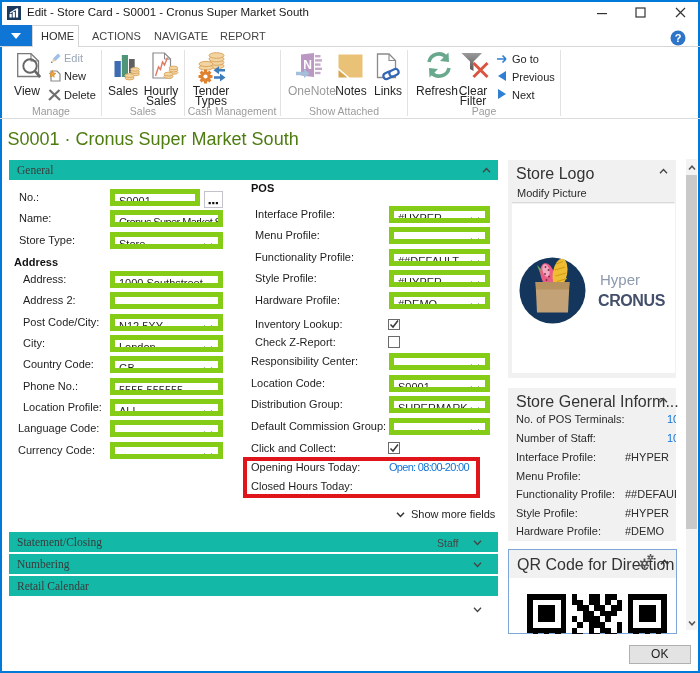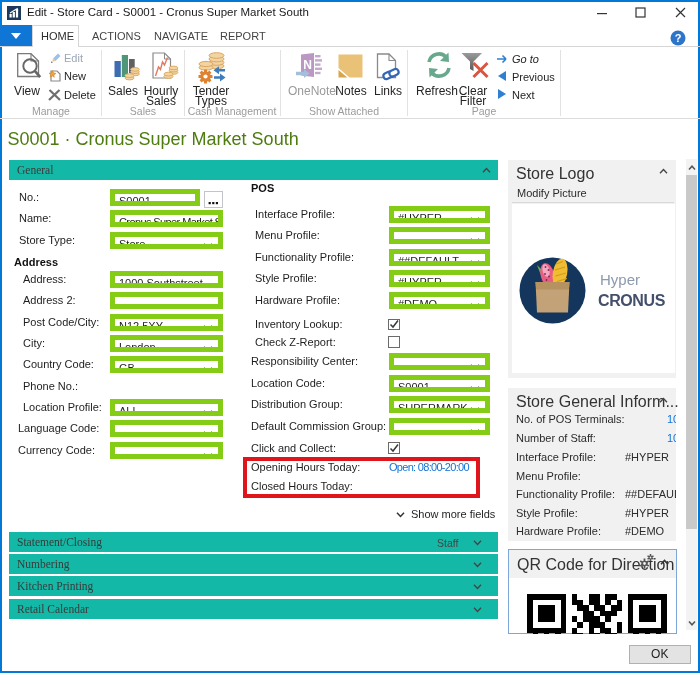"Go to" div.slabel { font-style: italic -> none }
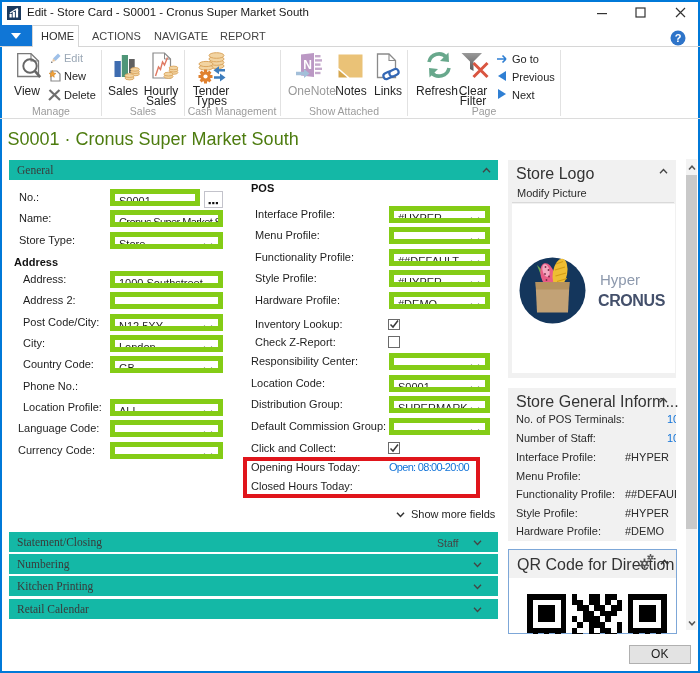"5555 555555" div.inp { html: none -> <div>5555 555555</div> }
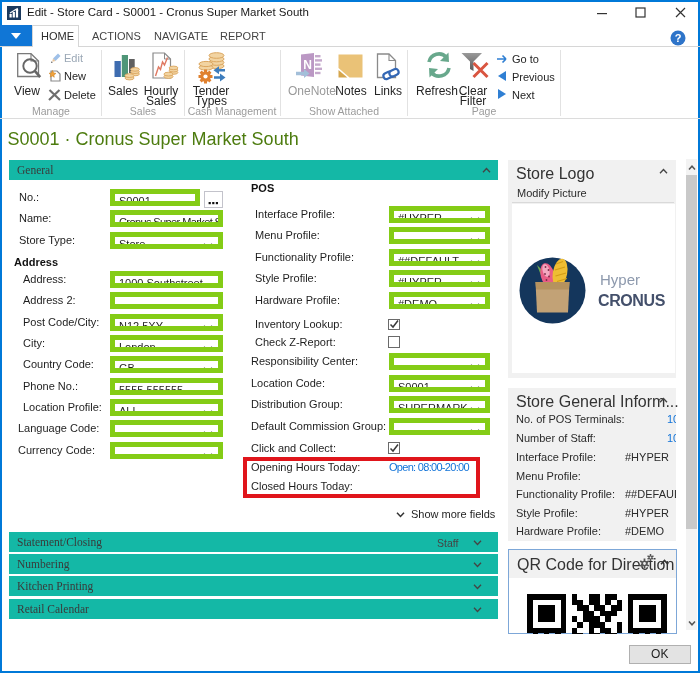"Retail Calendar" div.bar { top: 599px -> 576px }
